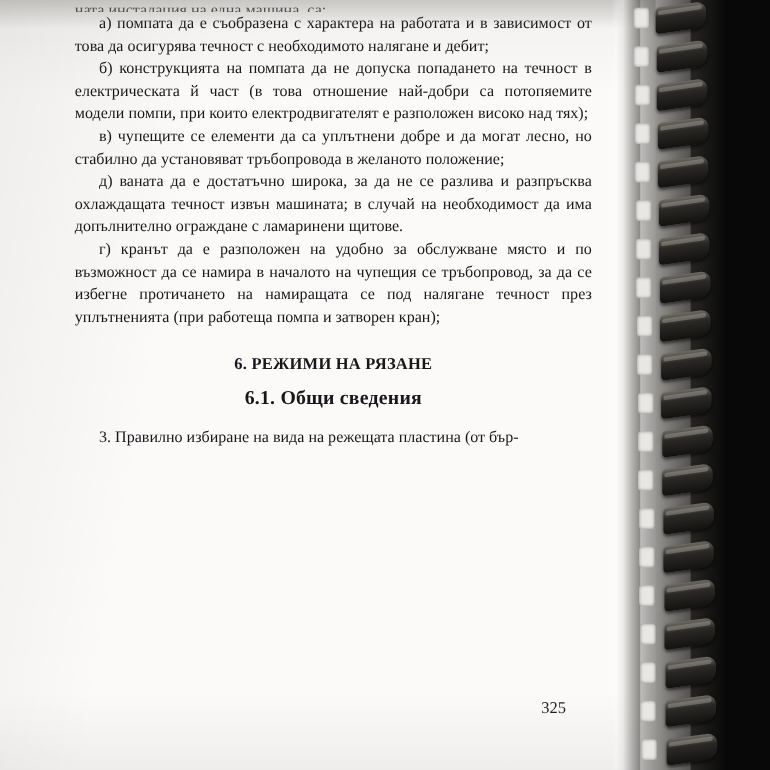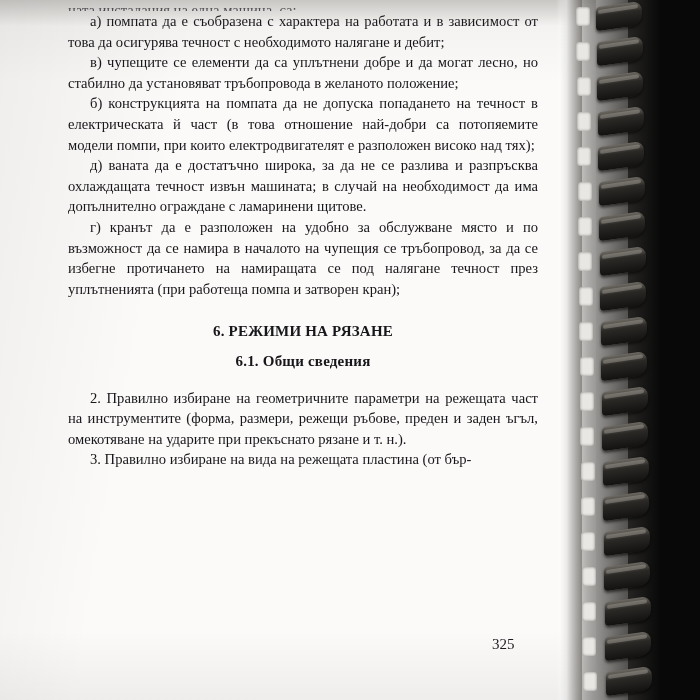"в) чупещите се елементи да" p.ind { order: before "б) конструкцията на помпата да" -> after "б) конструкцията на помпата да" }
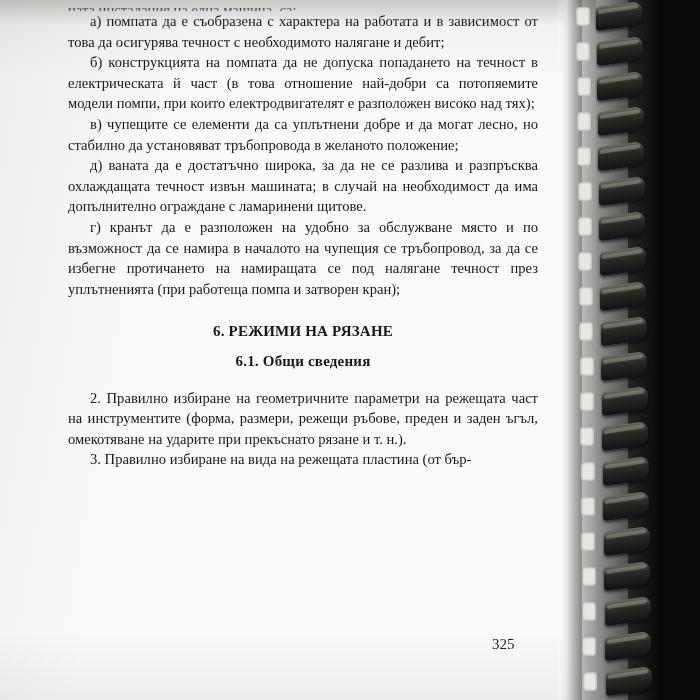"6.1. Общи сведения" .subheading { font-size: 15px -> 18px }
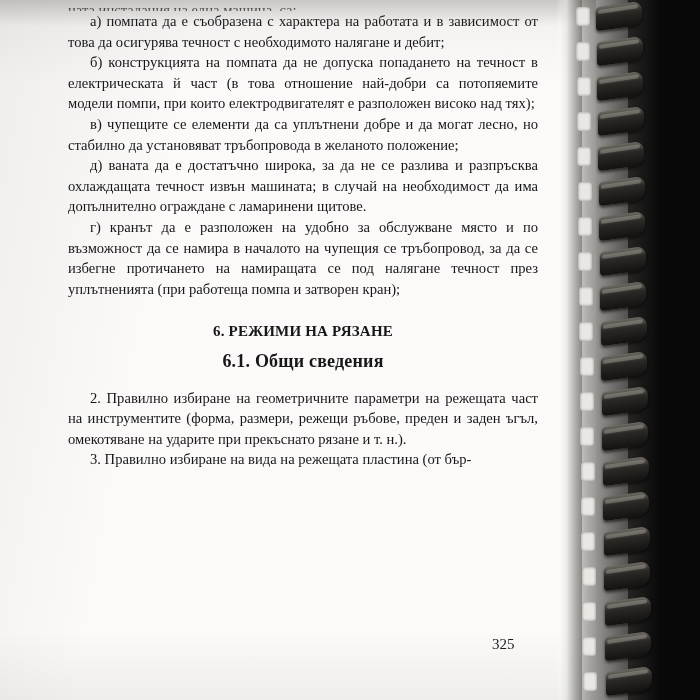"2. Правилно избиране на геометричните" p.ind { html: <p>2. Правилно избиране на геометричните параметри на режещата част на инструментите (форма, размери, режещи ръбове, преден и заден ъгъл, омекотяване на ударите при прекъснато рязане и т. н.).</p> -> none }
